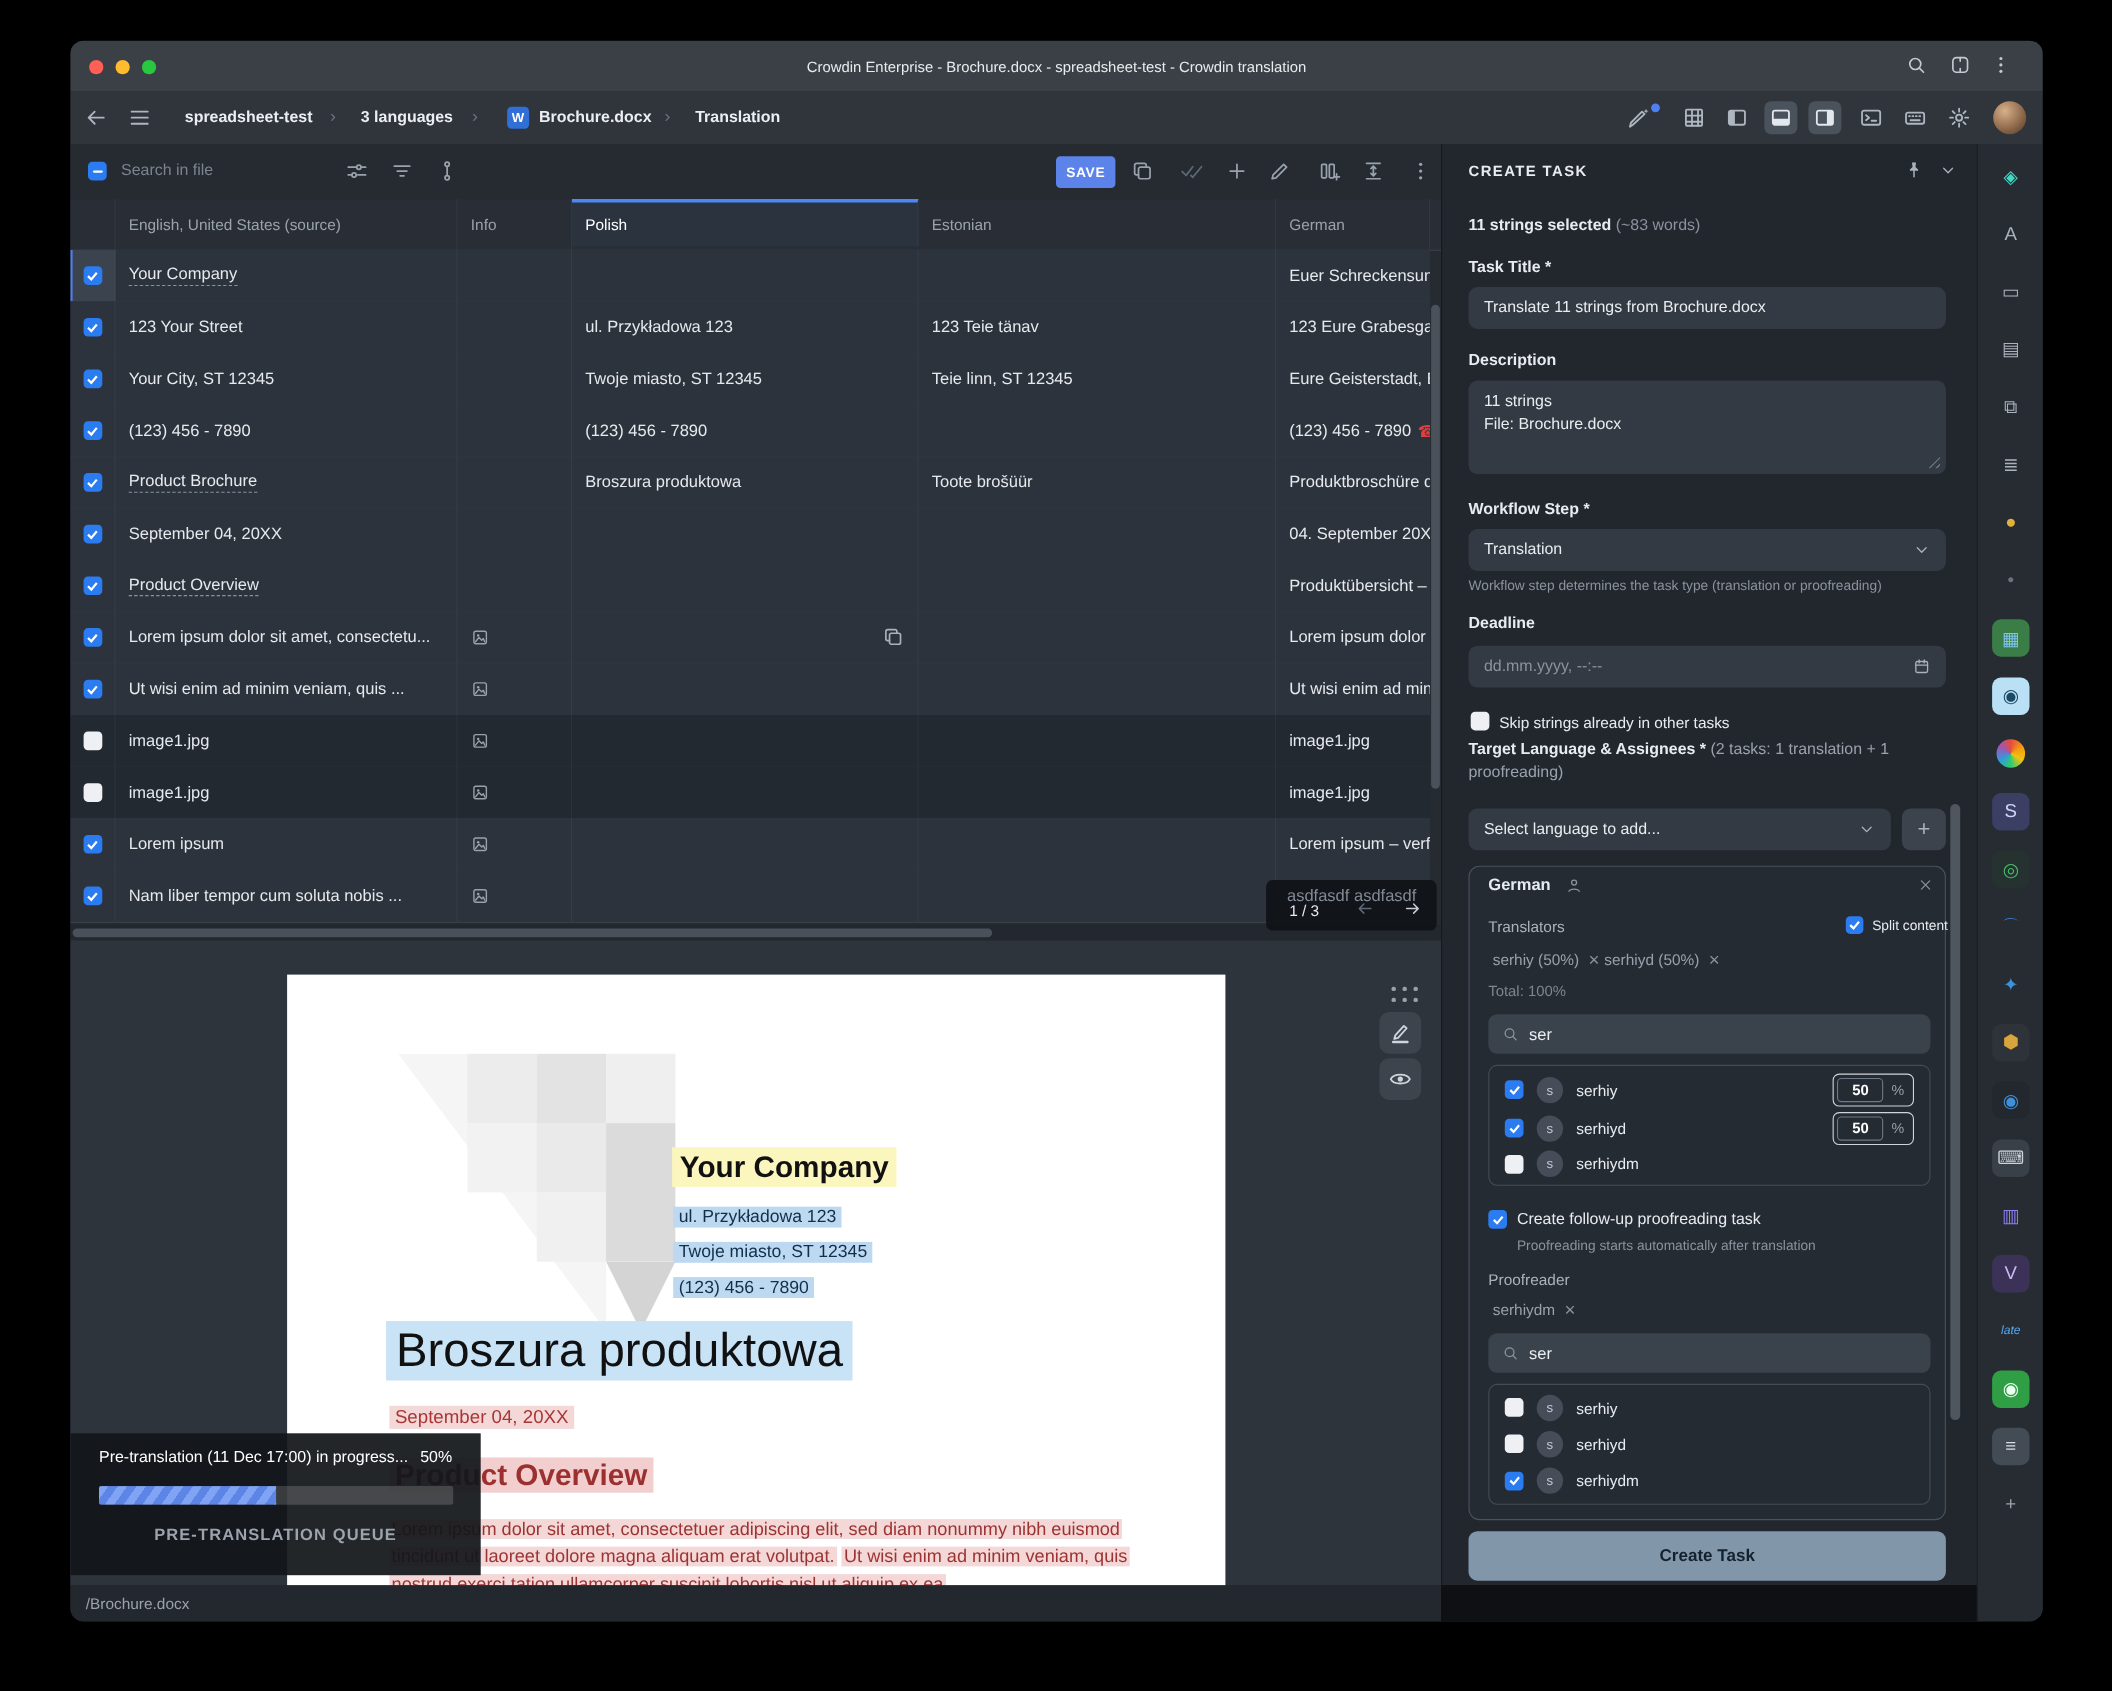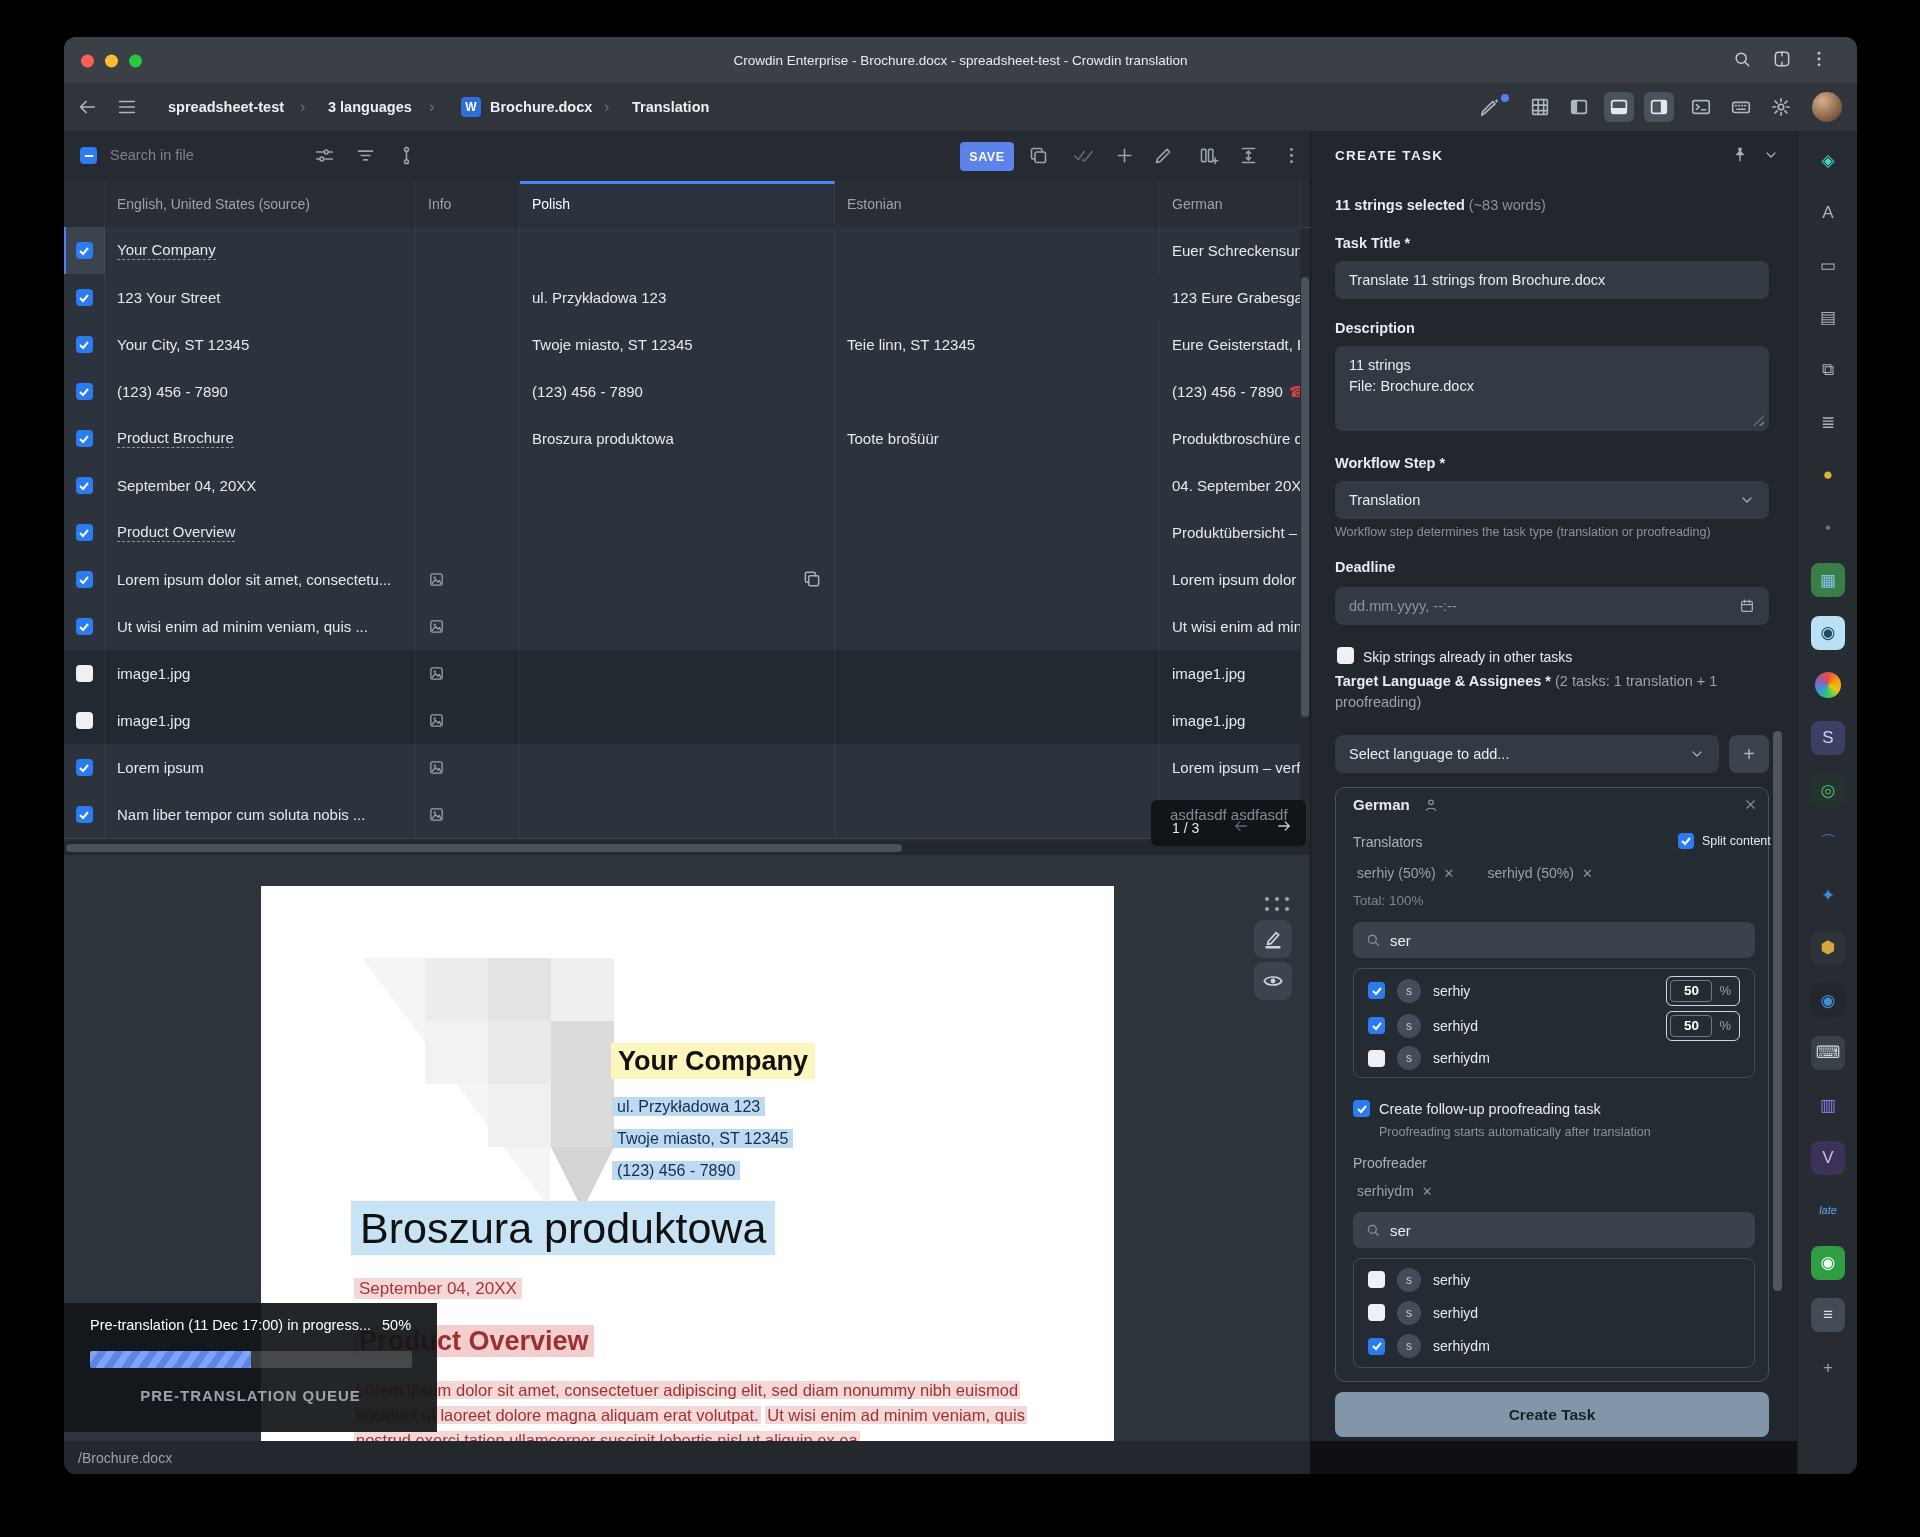"123 Teie tänav" div.tcell { html: none -> <div>123 Teie tänav</div> }
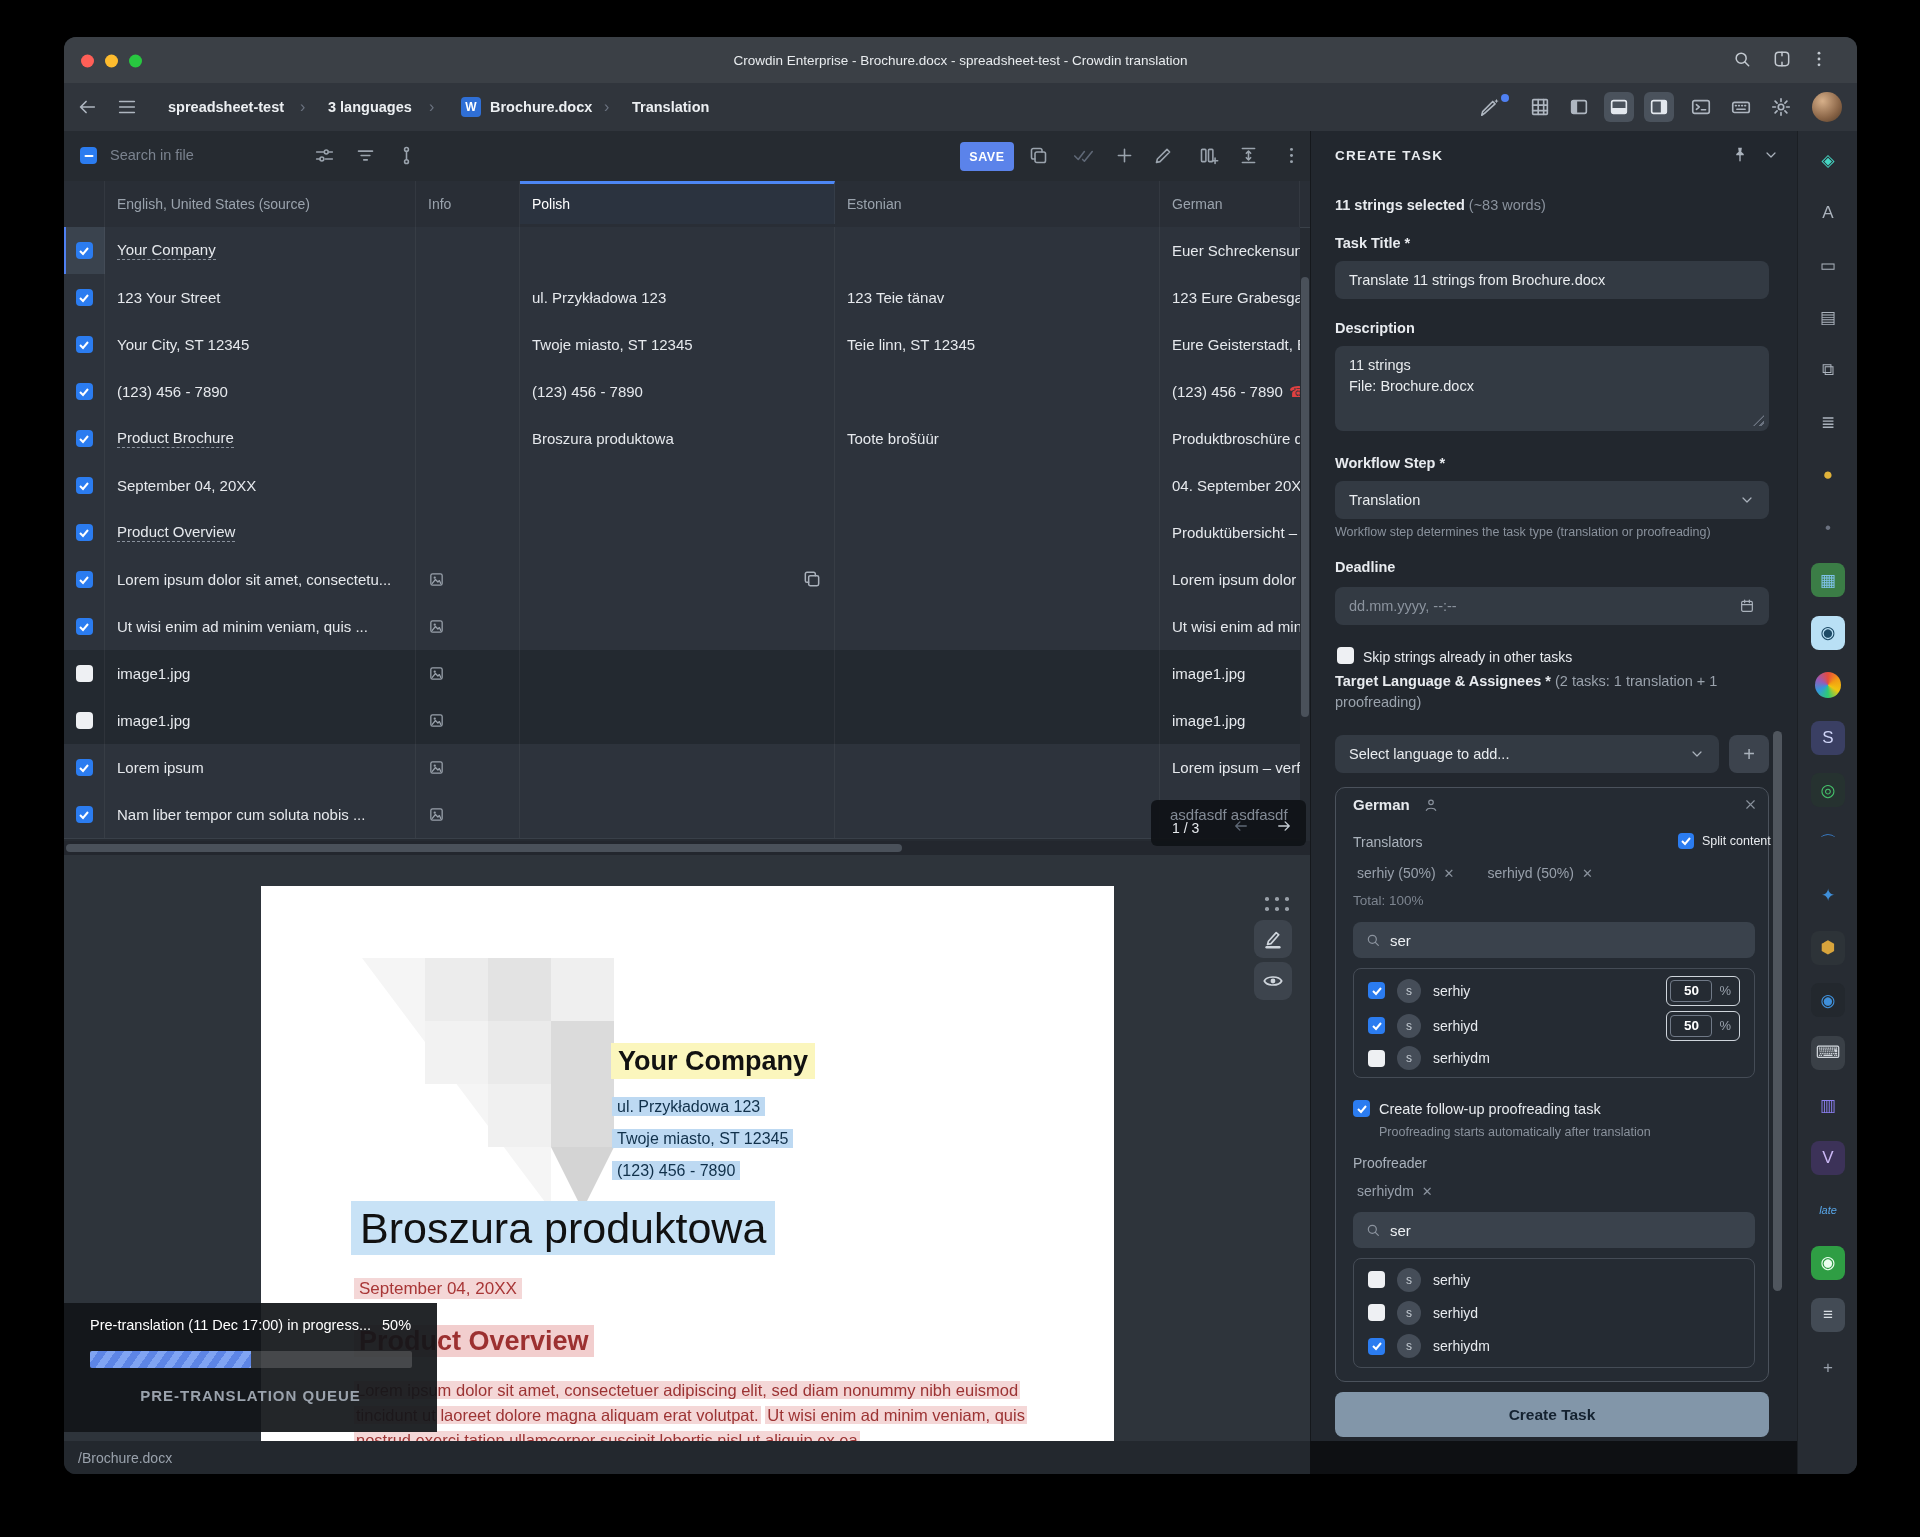"serhiy (50%) ✕" span { margin-right: 33px -> 4px }
